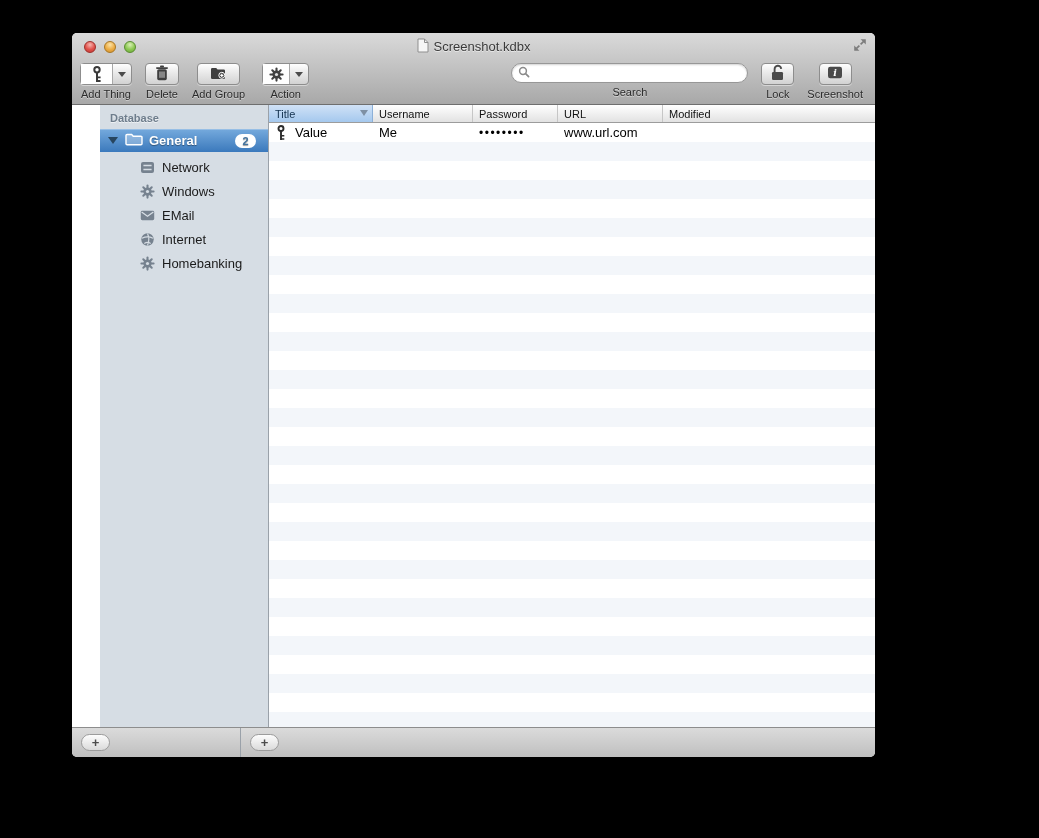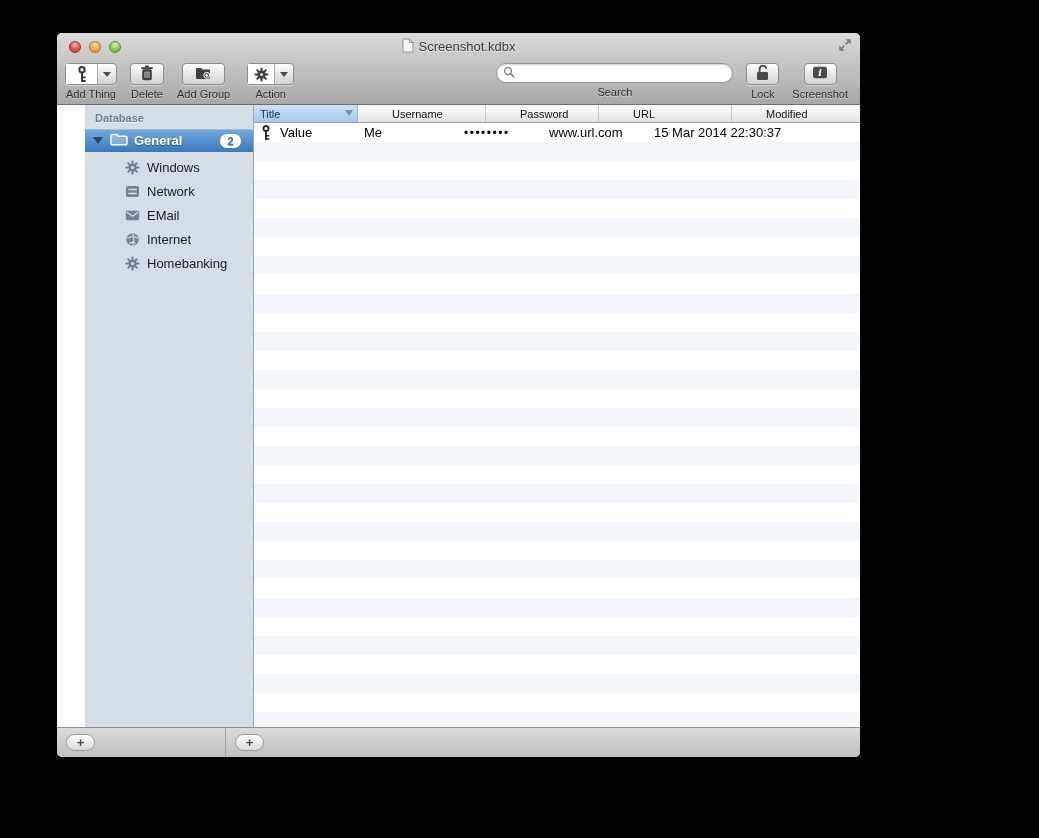"Screenshot.kdbx" .window { left: 57px -> 72px }
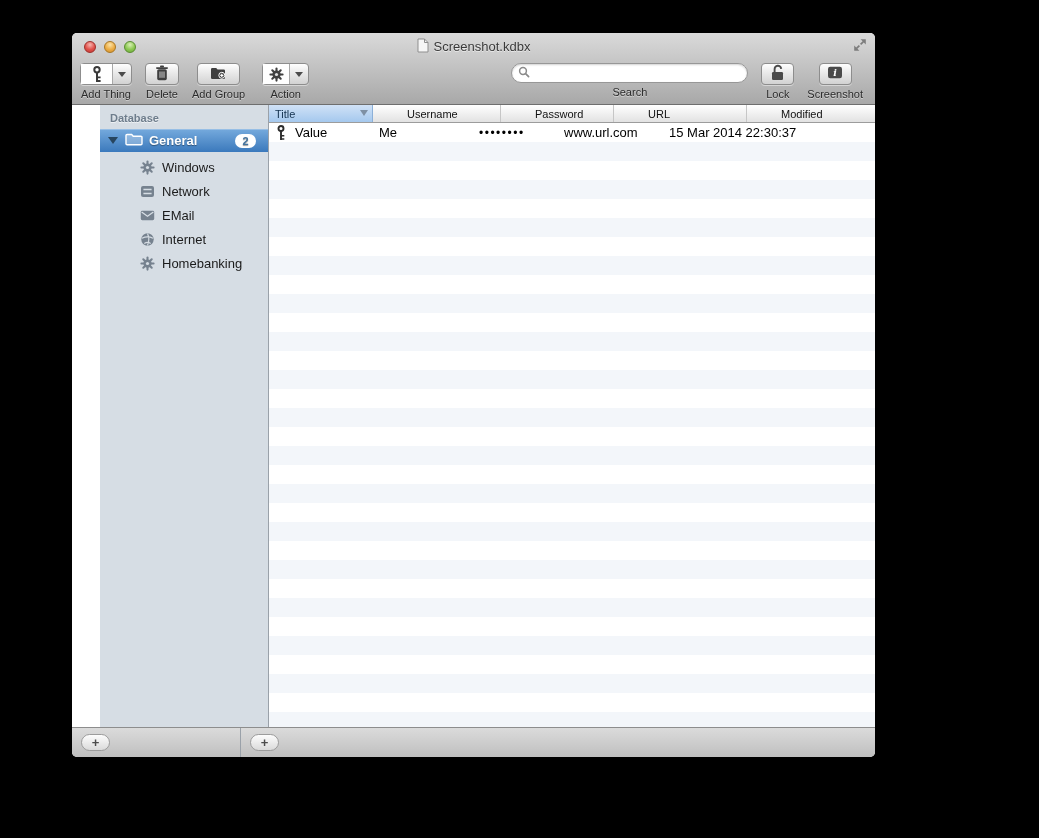"Title" .thead { gap: 28px -> none }
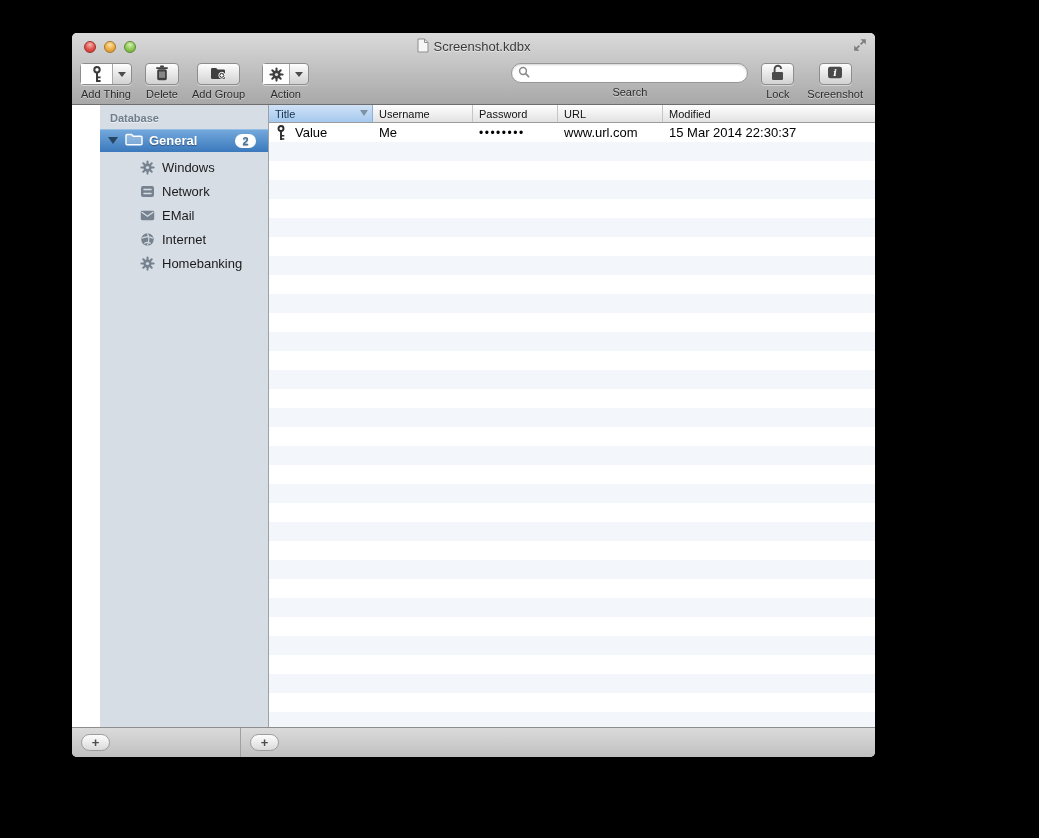"15 Mar 2014 22:30:37" div.td { html: <div>15 Mar 2014 22:30:37</div> -> none }
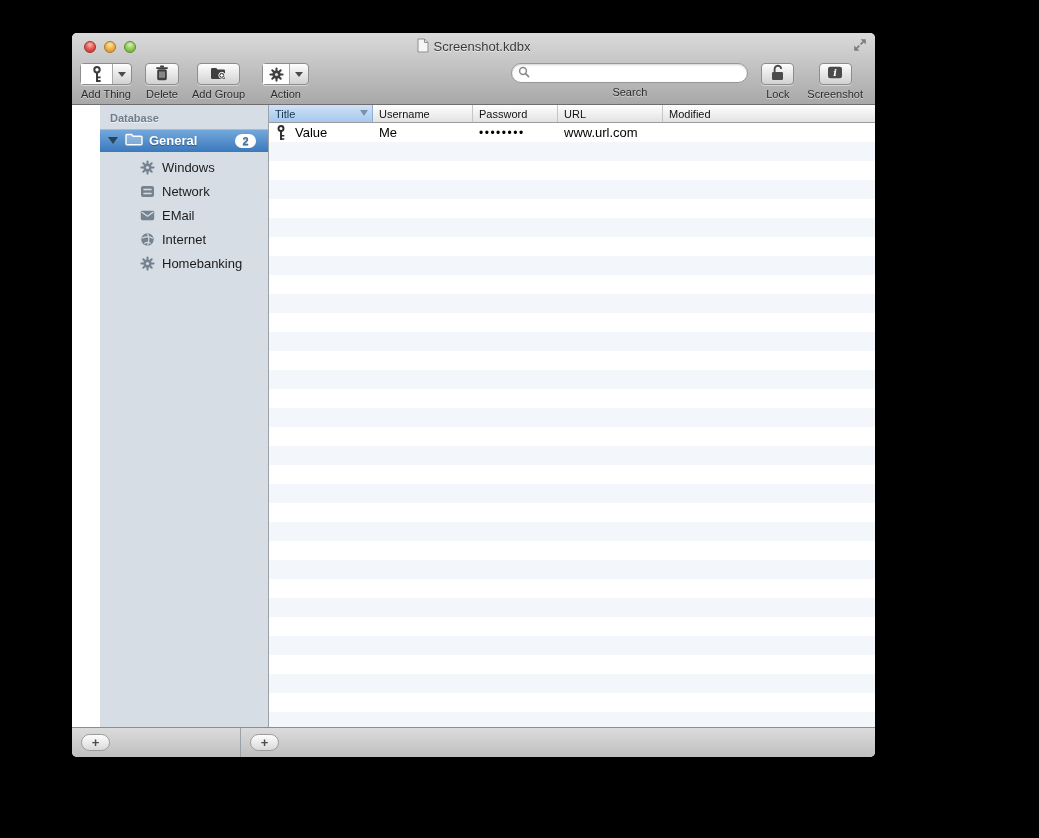"Windows" div.sb-item { order: before "Network" -> after "Network" }
